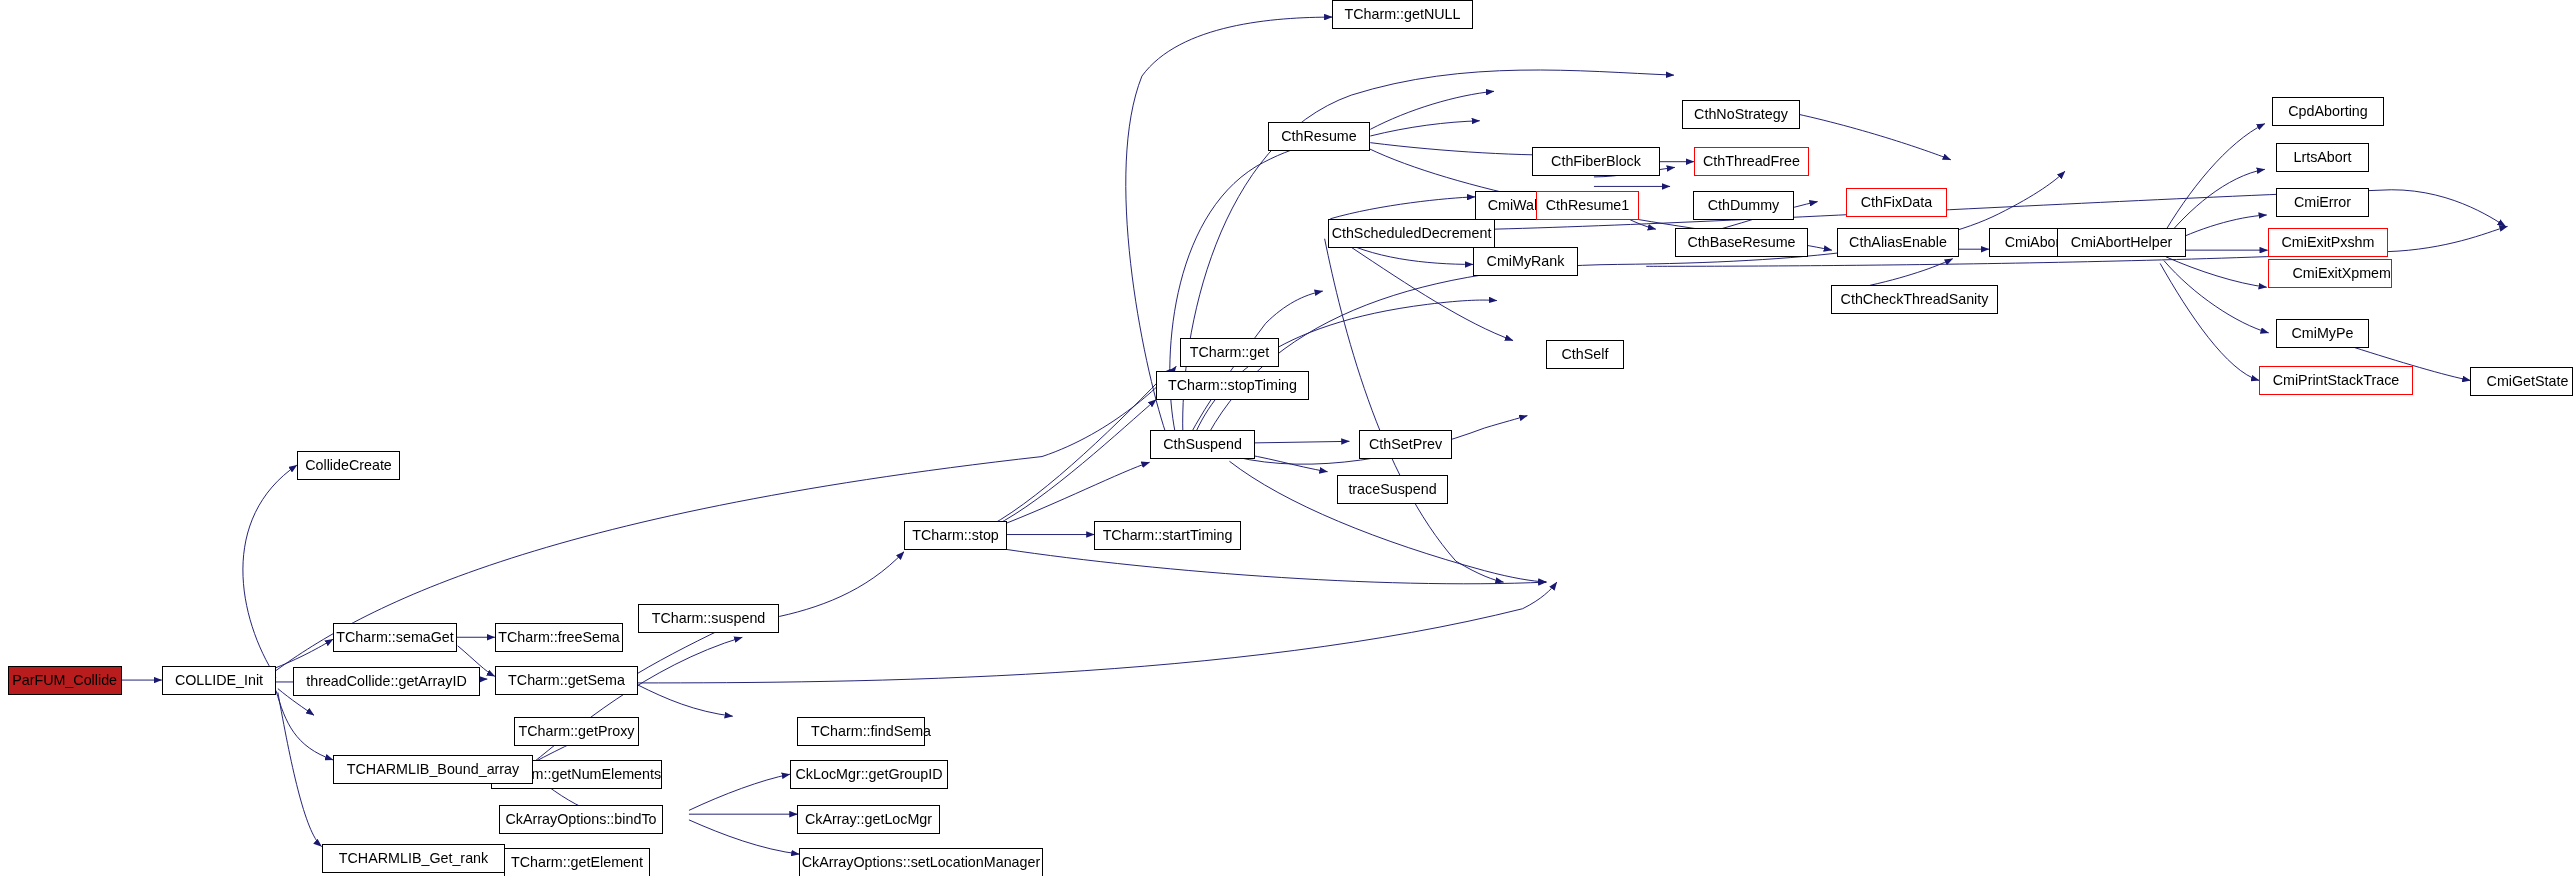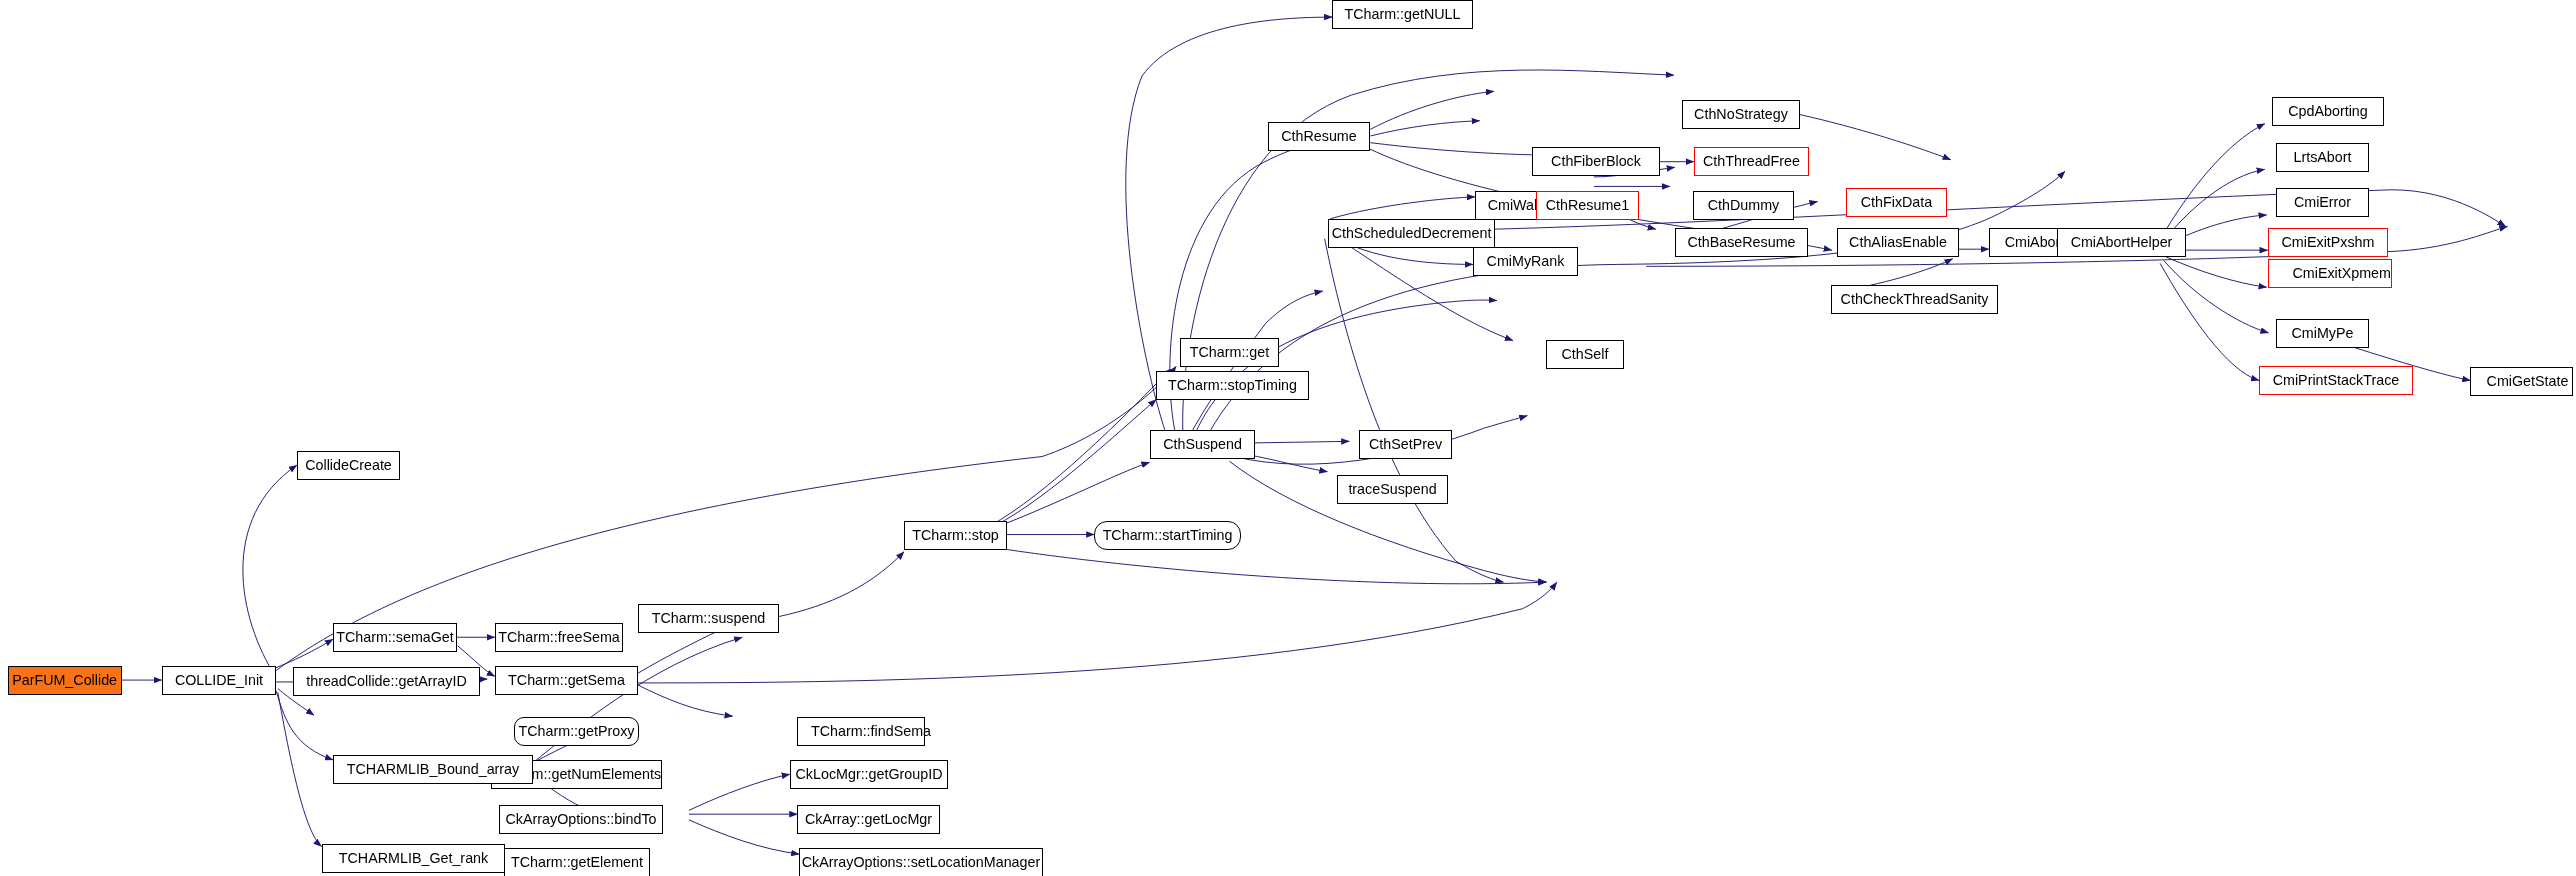"TCharm::startTiming" div.node { border-radius: 13px -> none }
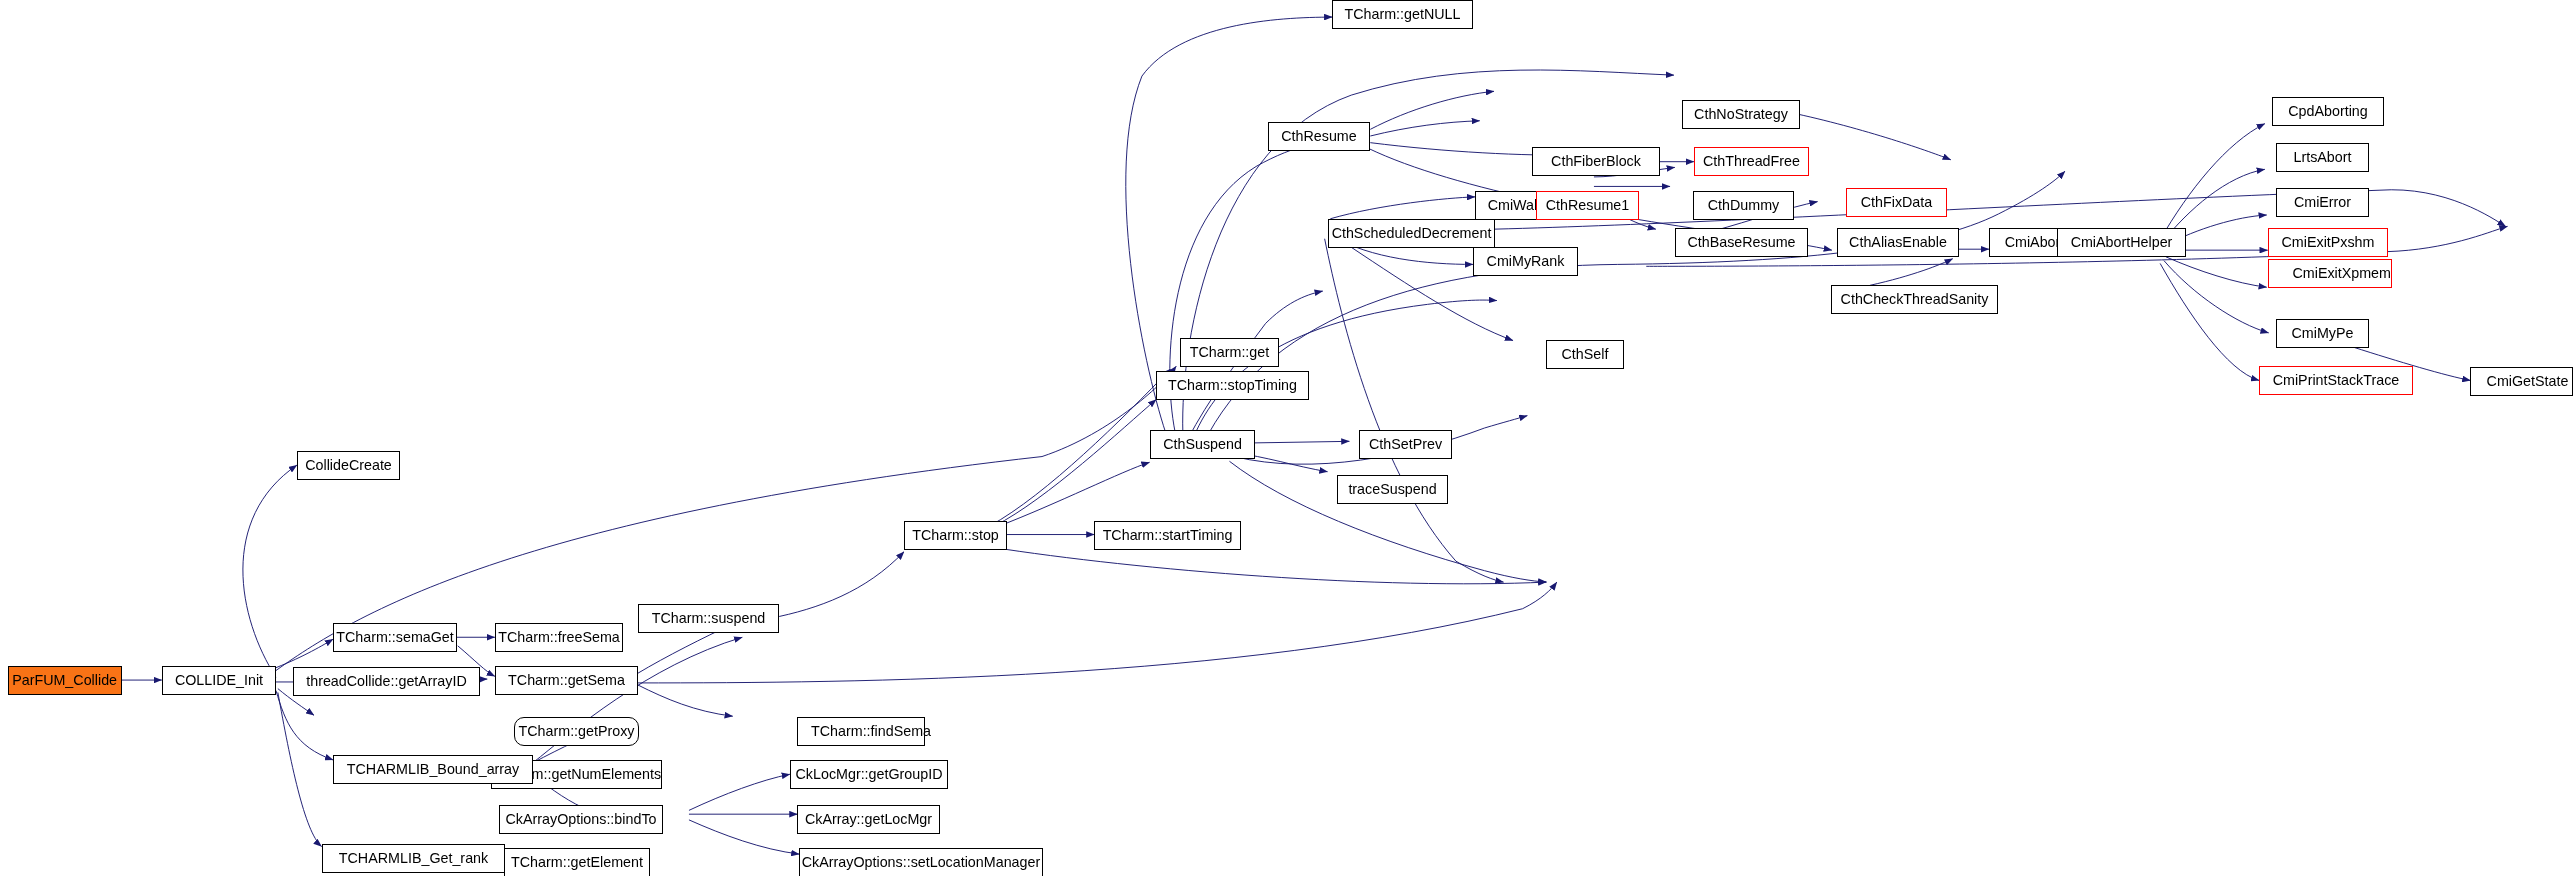"ParFUM_Collide" .node.root { background: #f97316 -> #b91c1c }
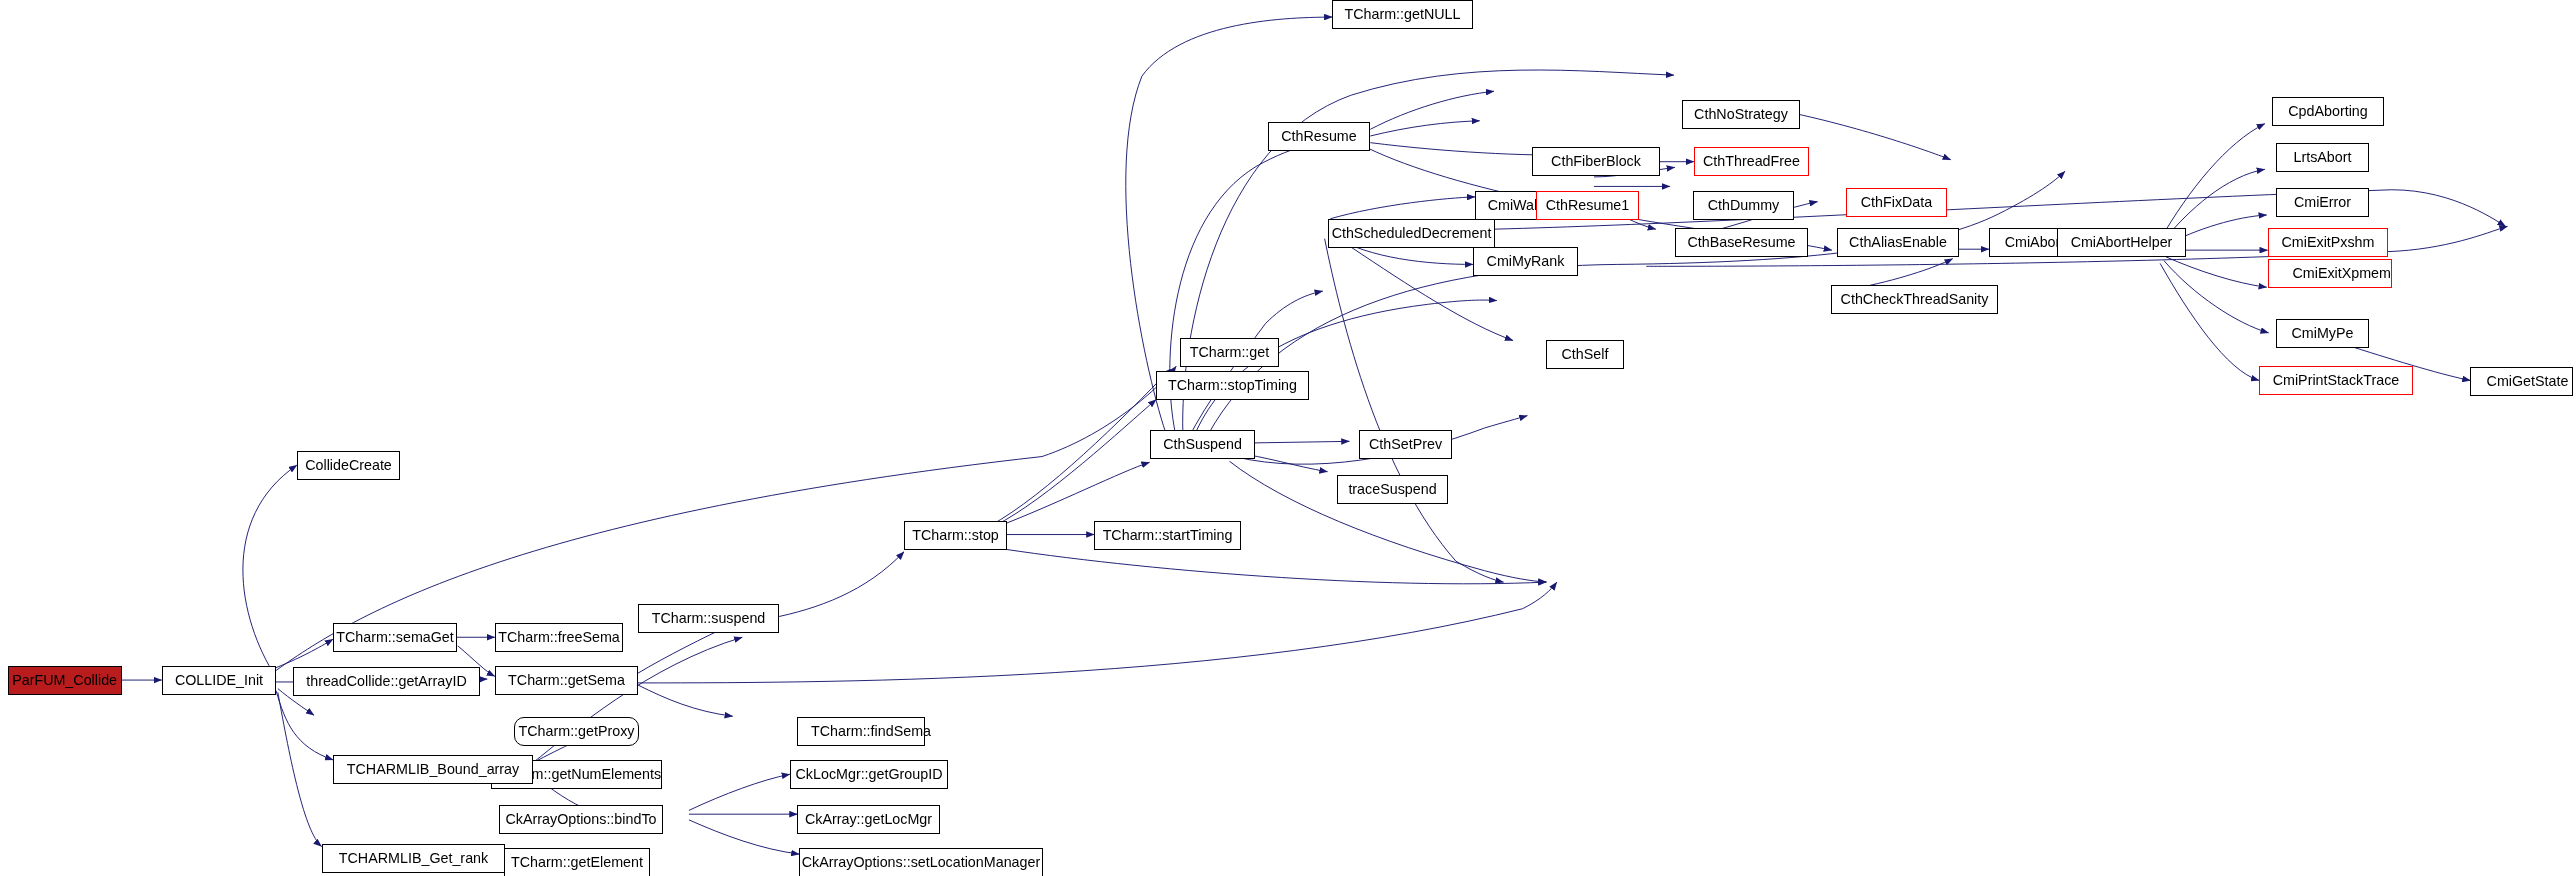"TCharm::getProxy" div.node { border-radius: 10px -> none }
